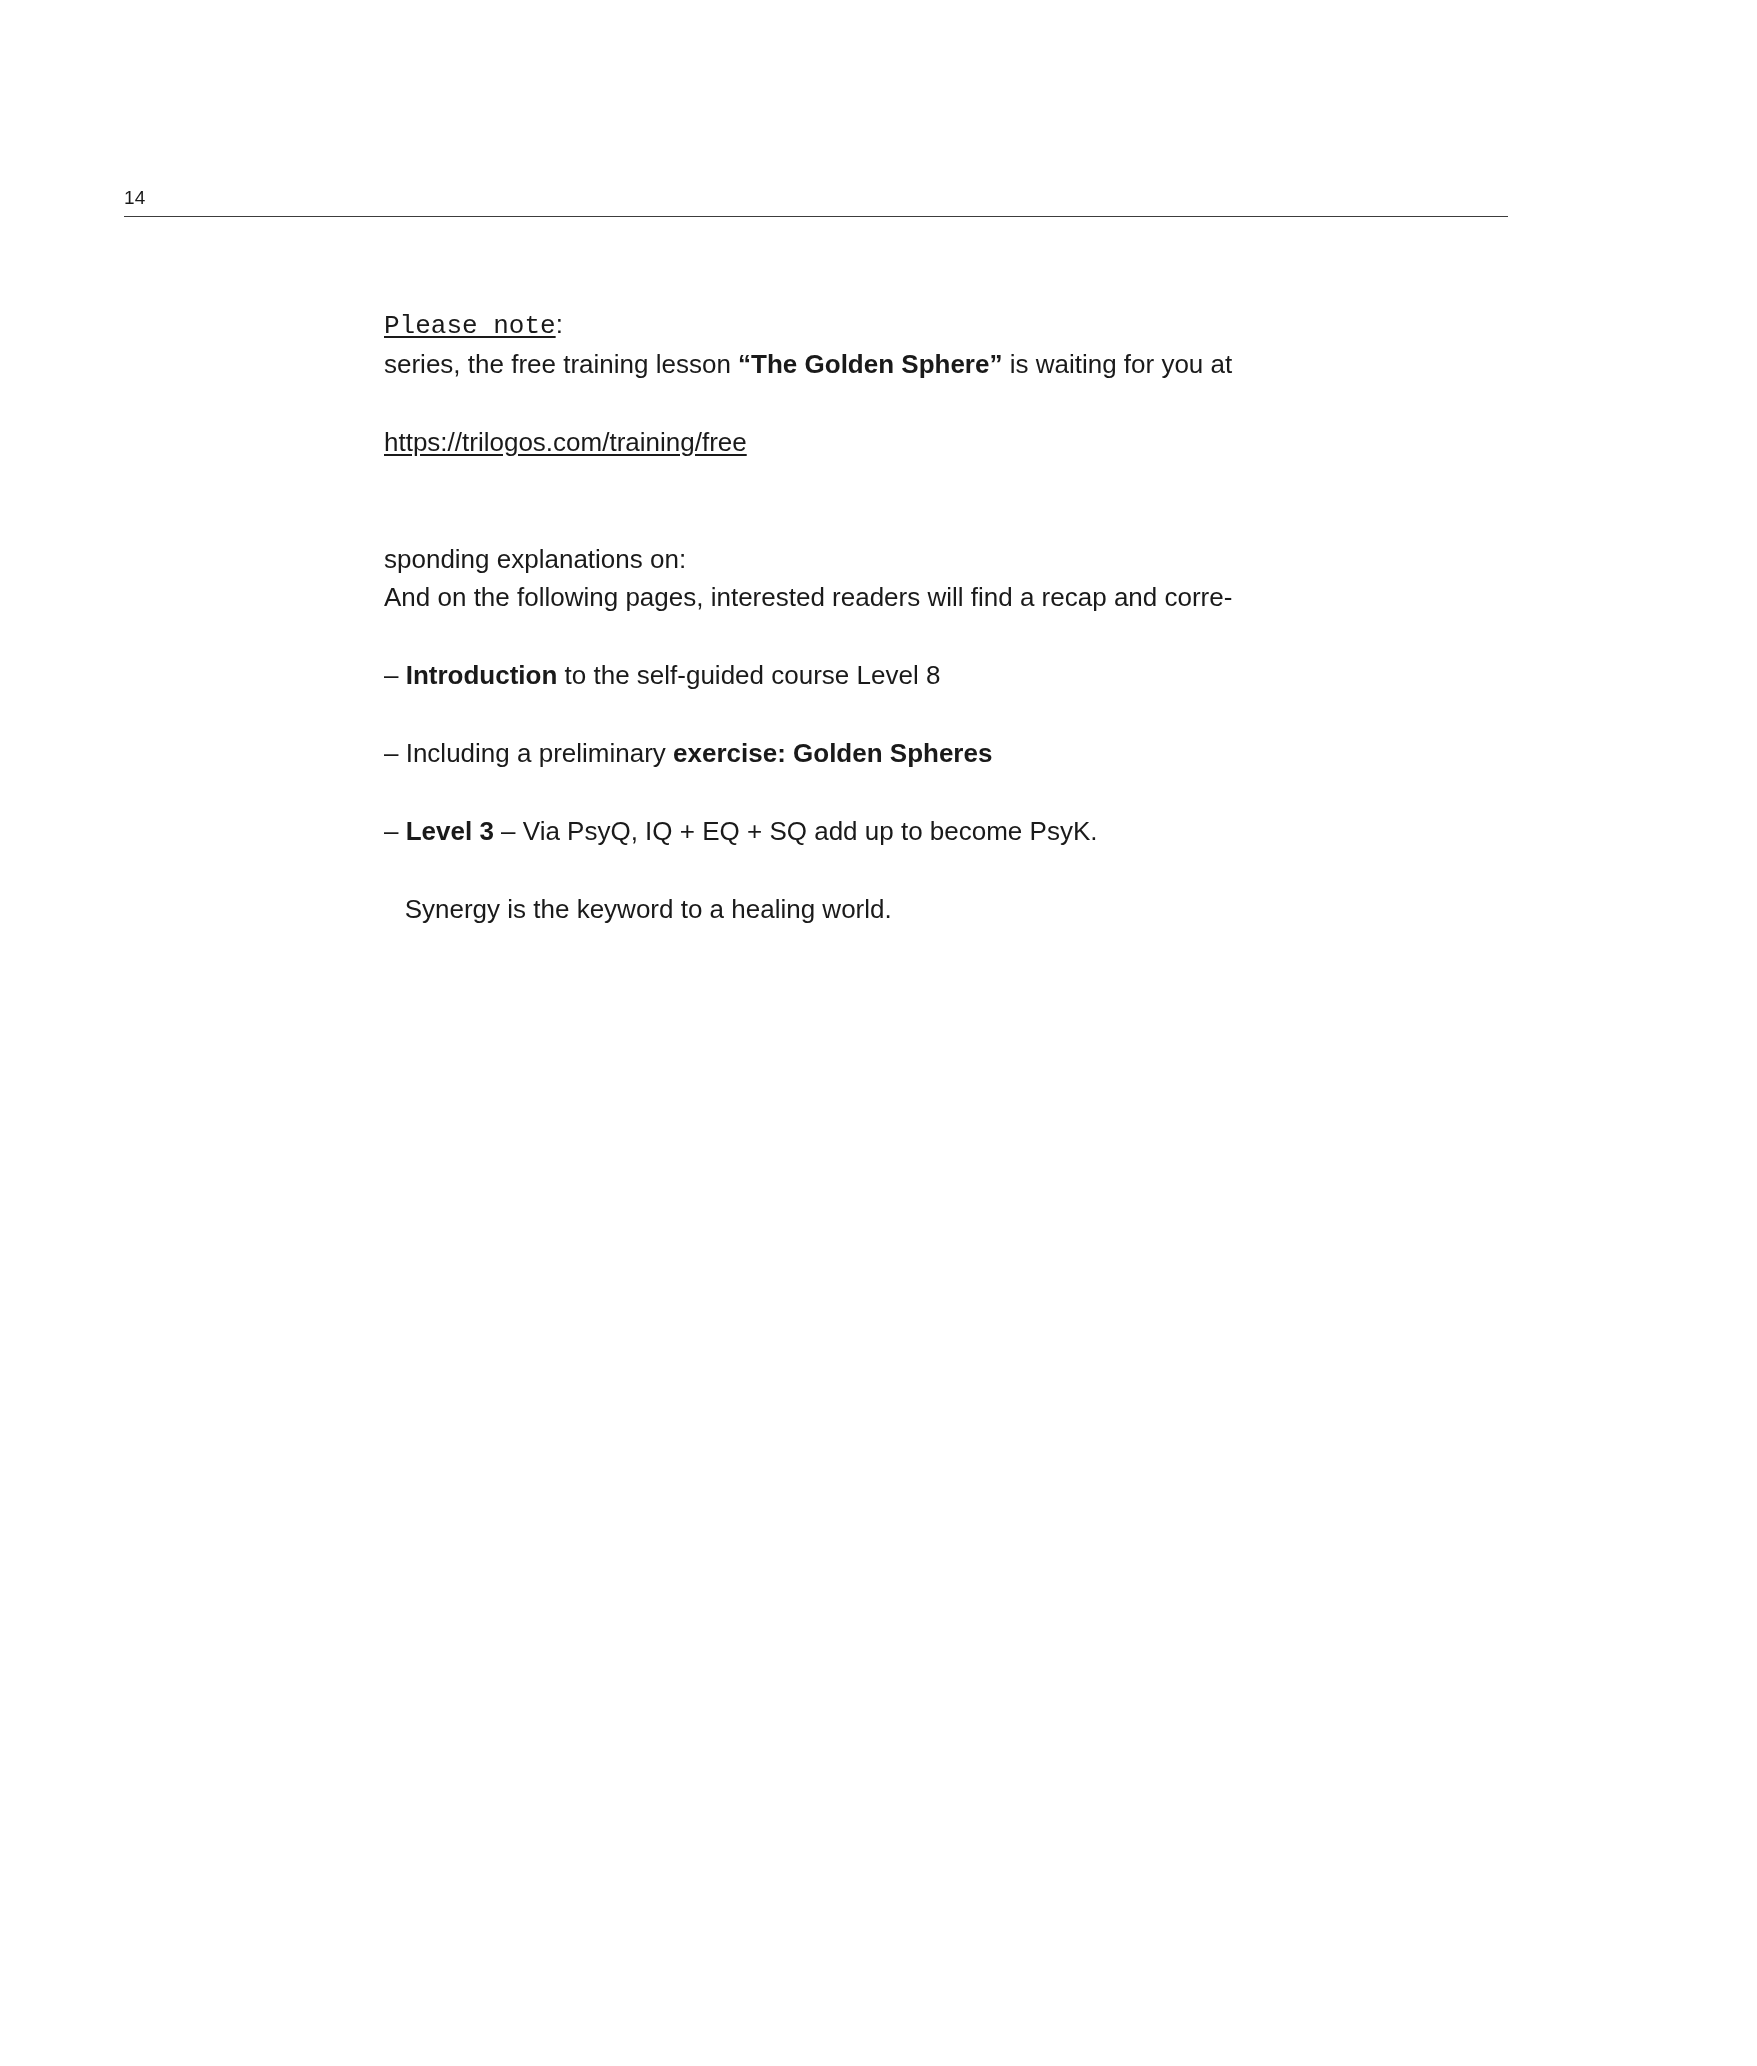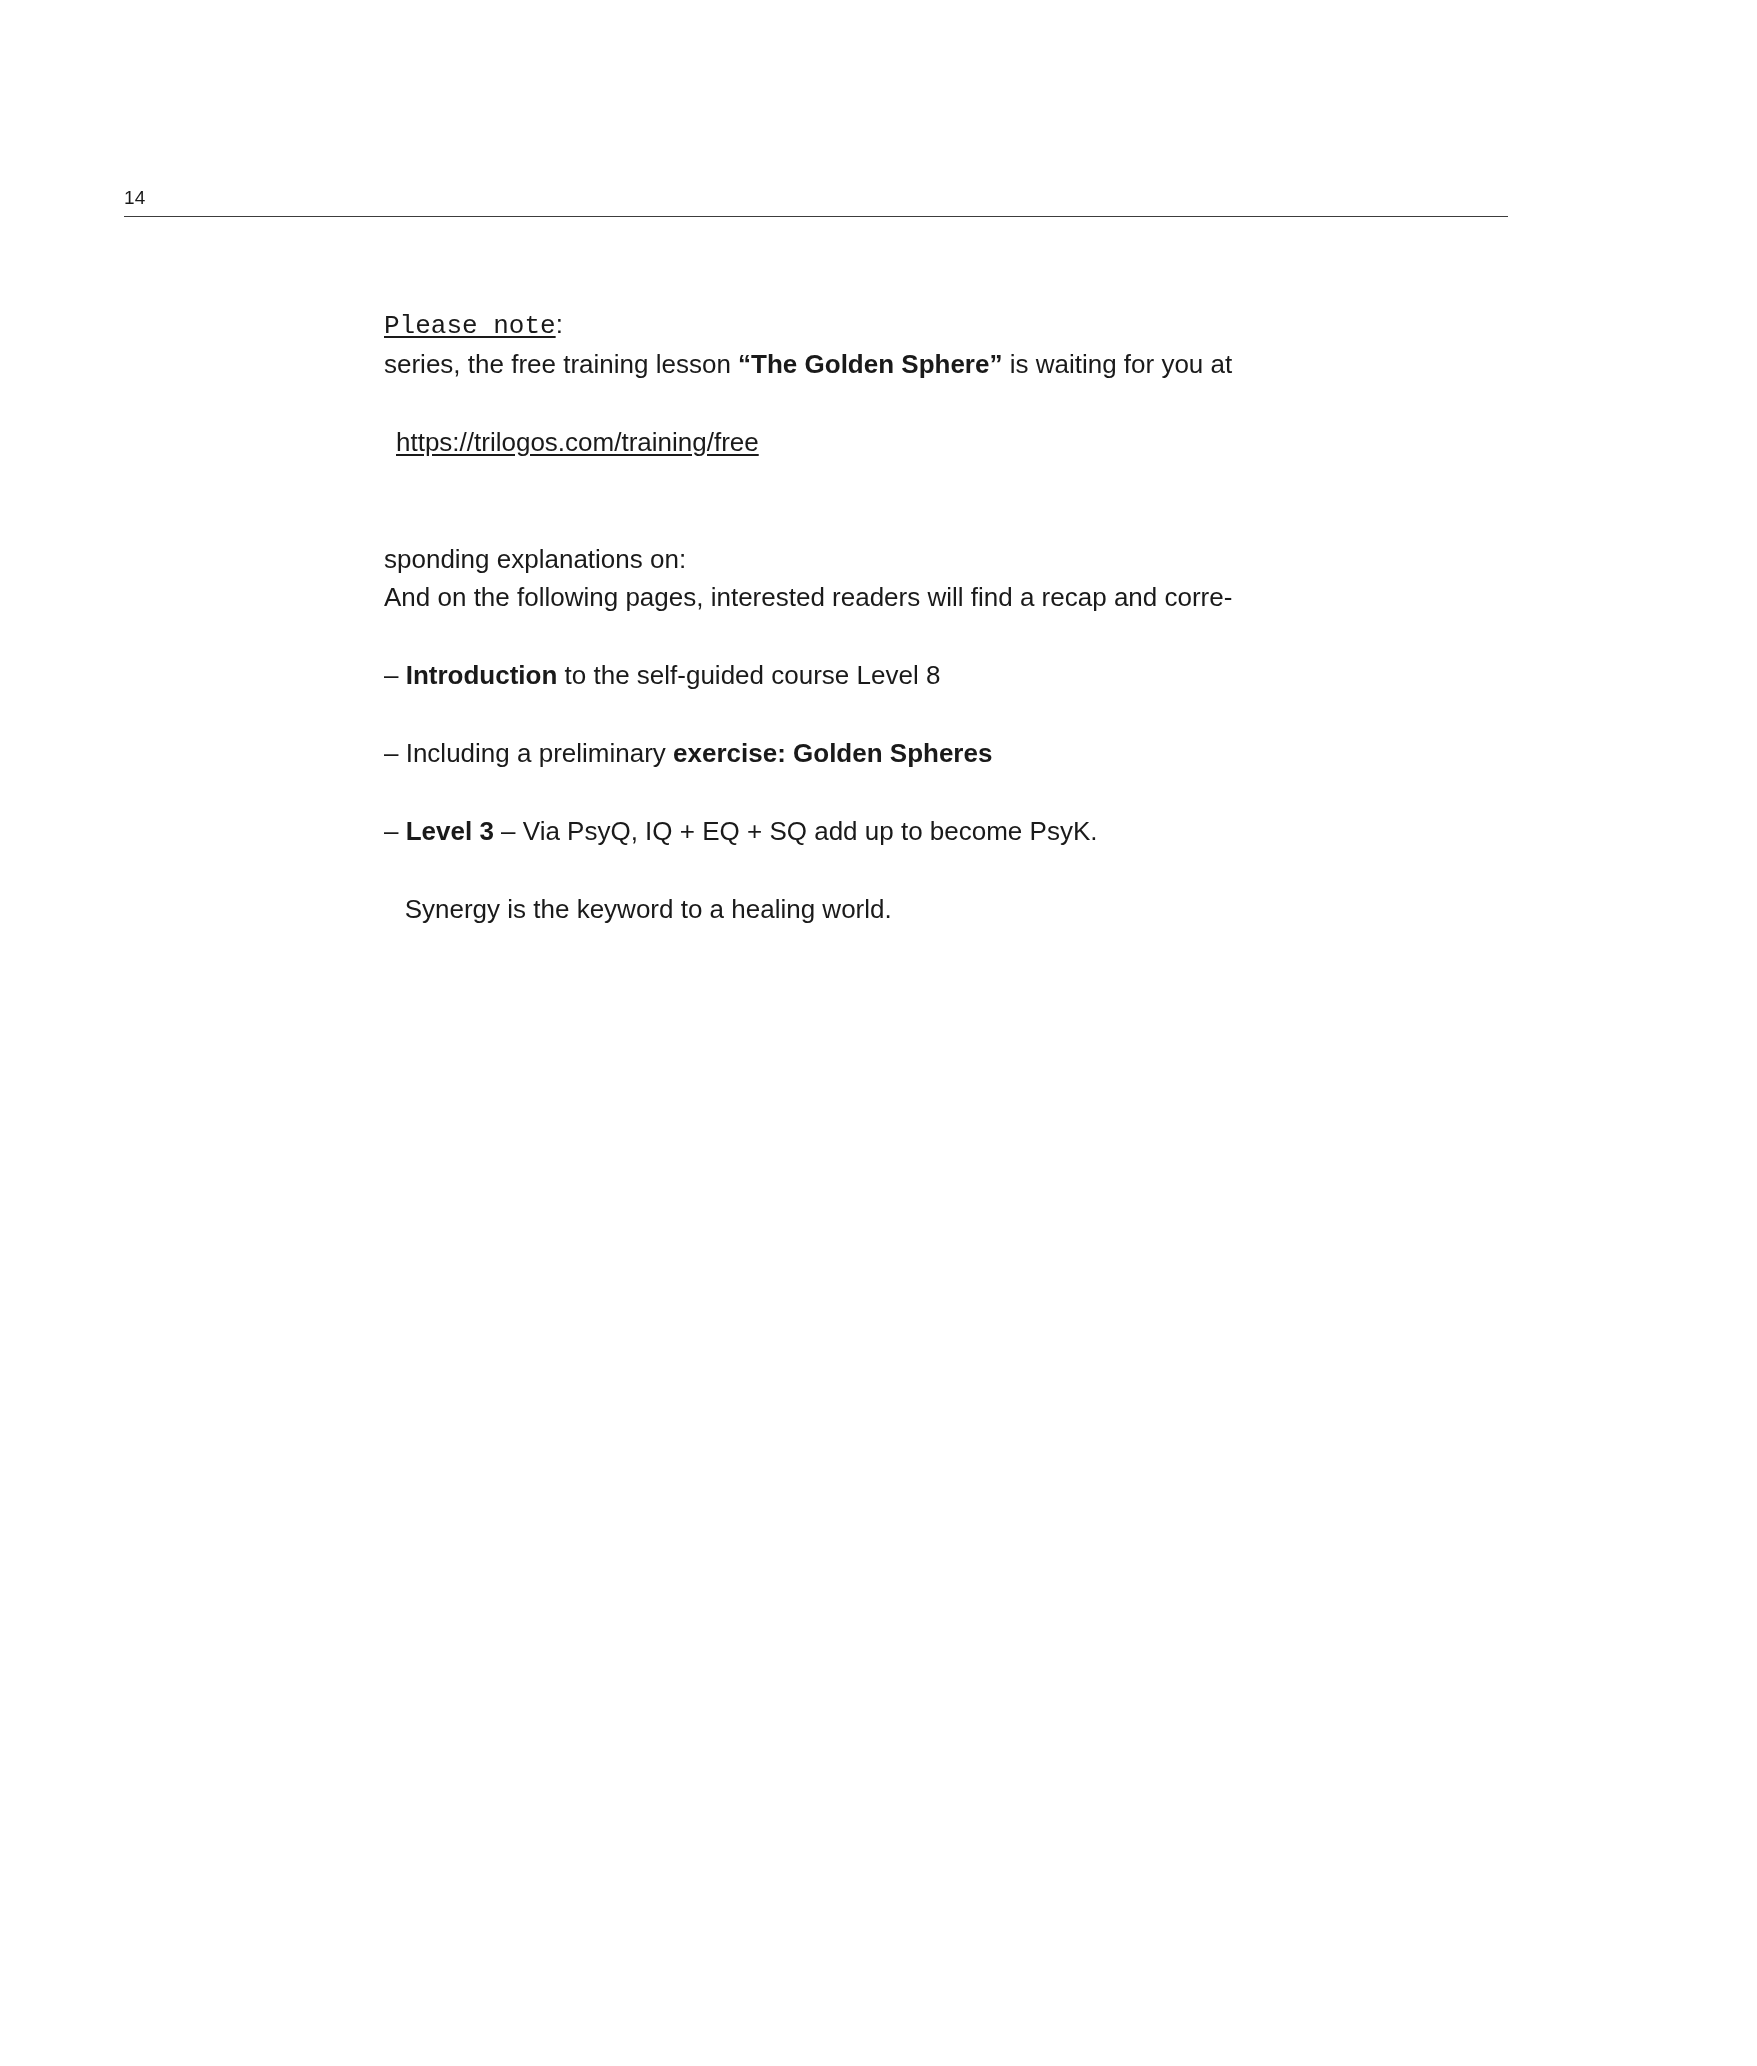"https://trilogos.com/training/free" .link { margin-left: 12px -> none }
